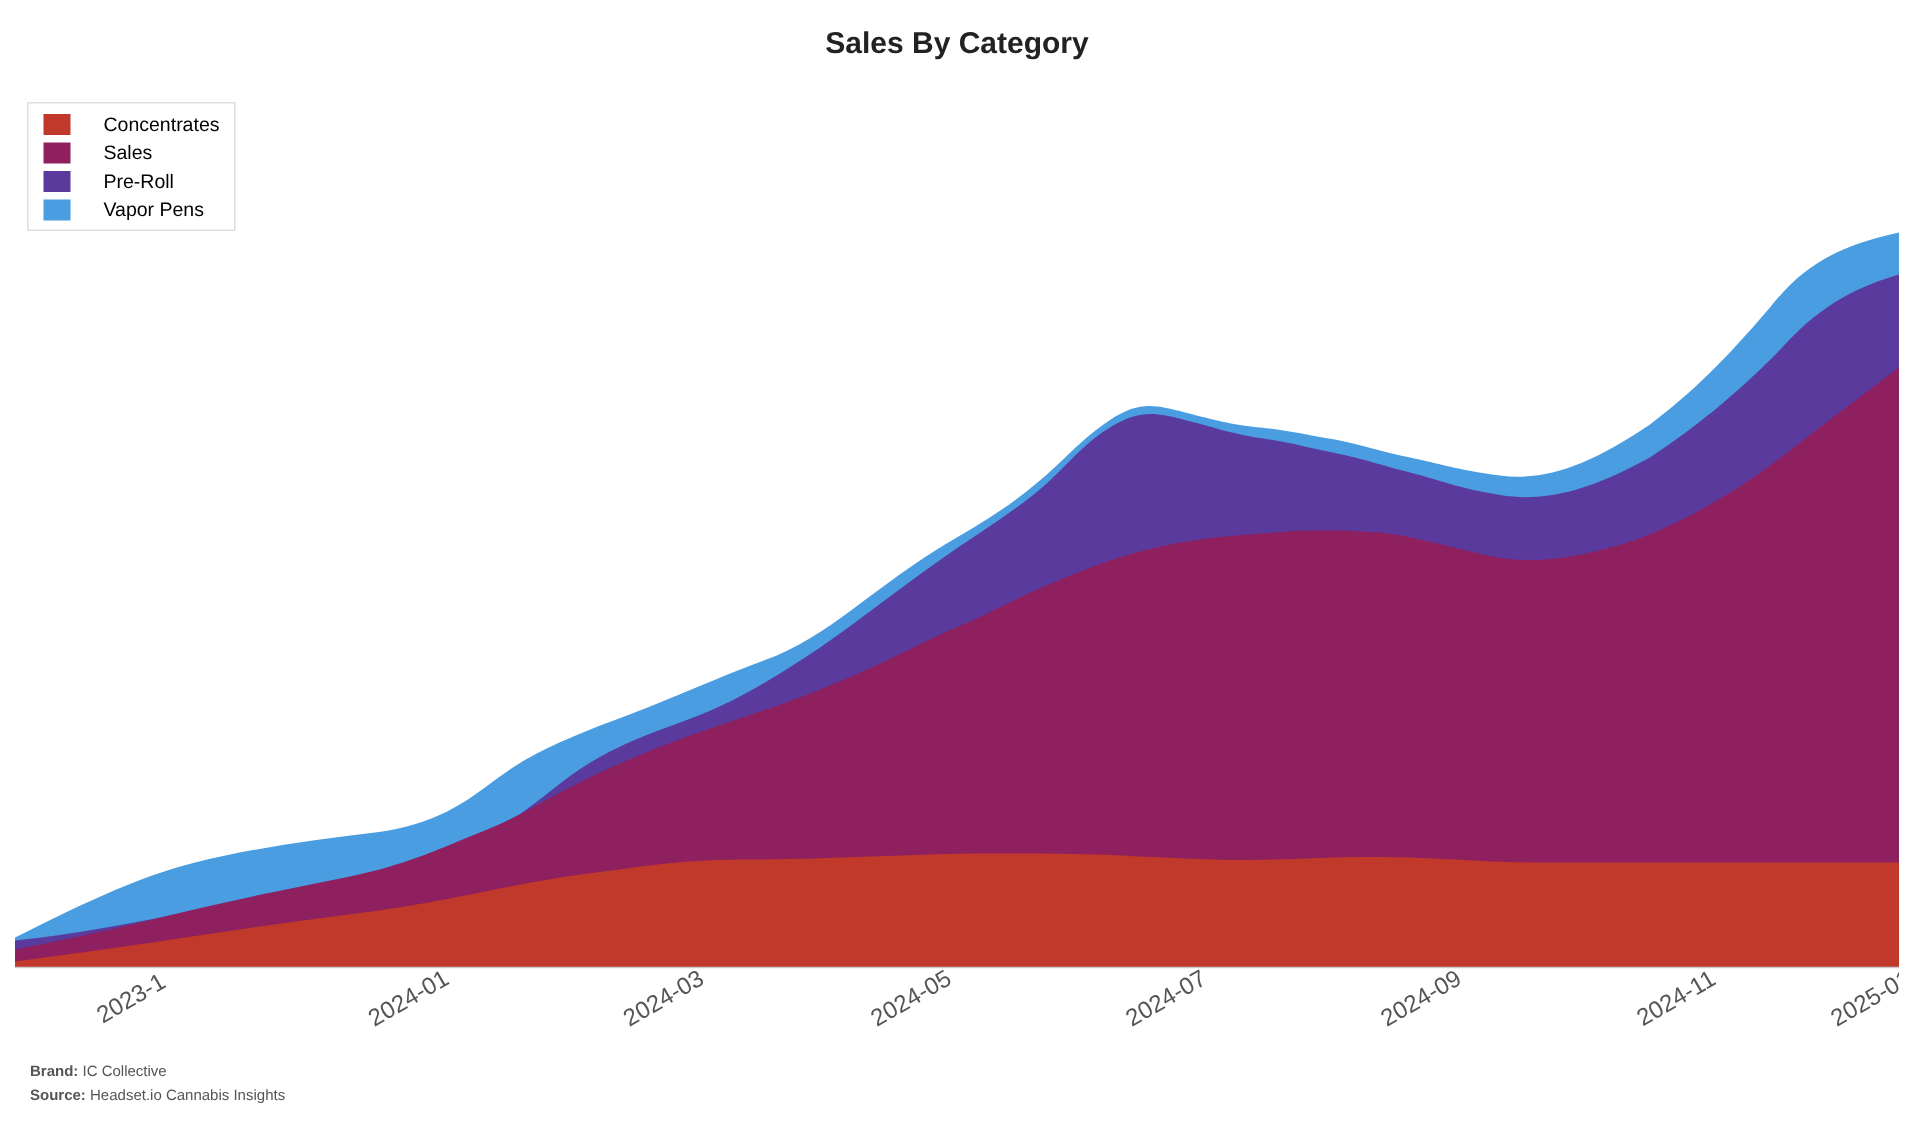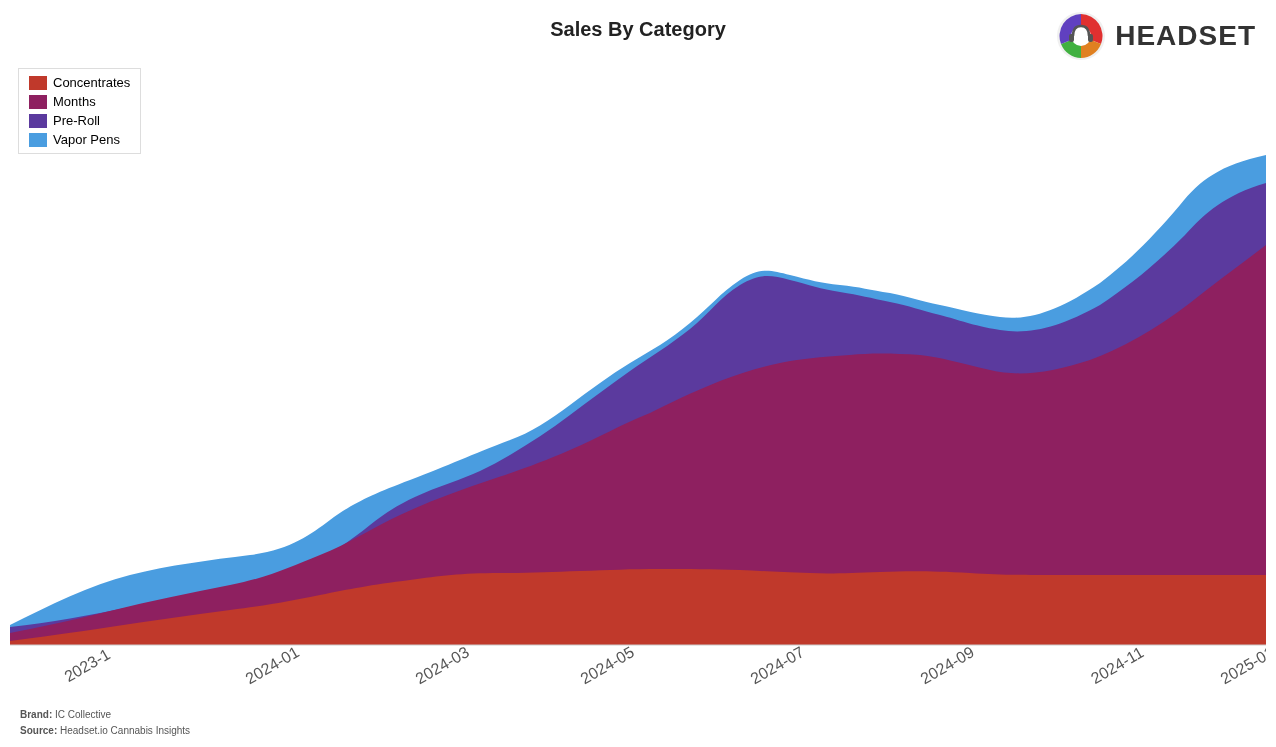"HEADSET" div.headset-logo { html: <div> <svg> <circle></circle> <path></path> <path></path> <path></path> <path></path> <circle></circle> <path></path> <rect></rect> <rect></rect> </svg> <span>HEADSET</span> </div> -> none }
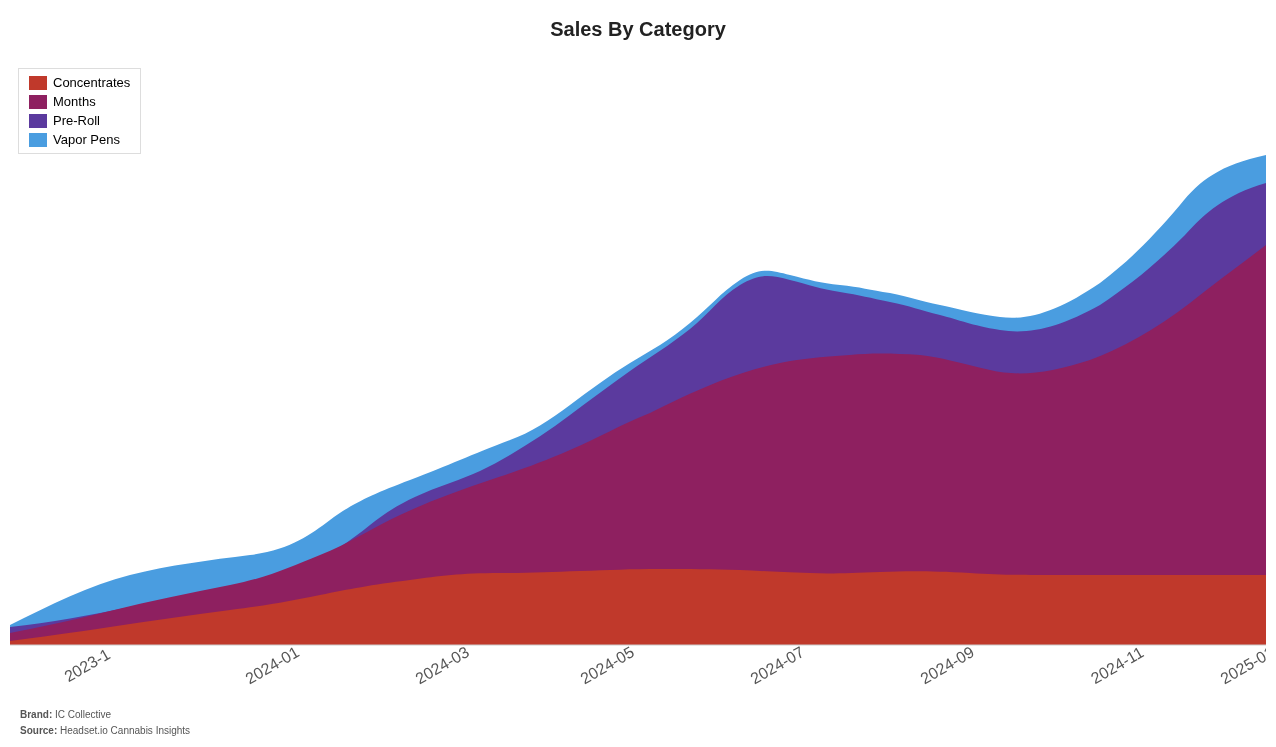"Concentrates" .legend-item { gap: 6px -> 22px }
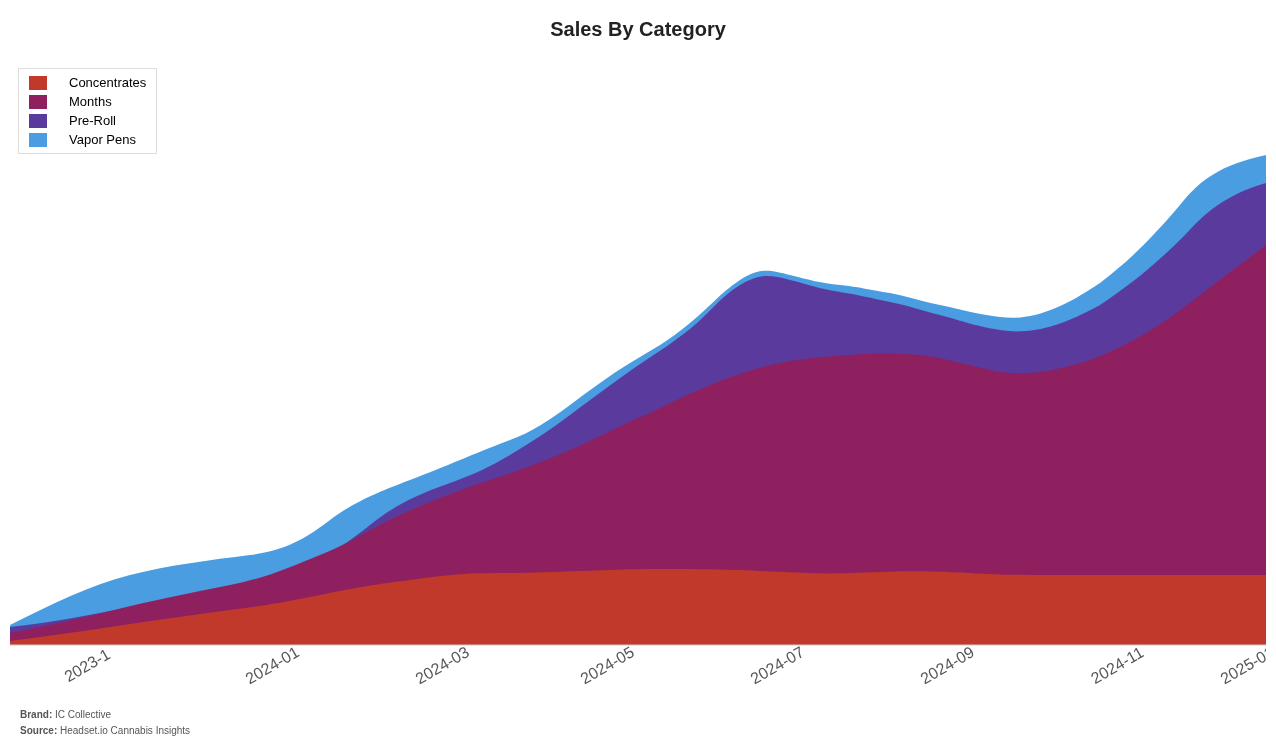"Months" span { text: Months -> Sales }
